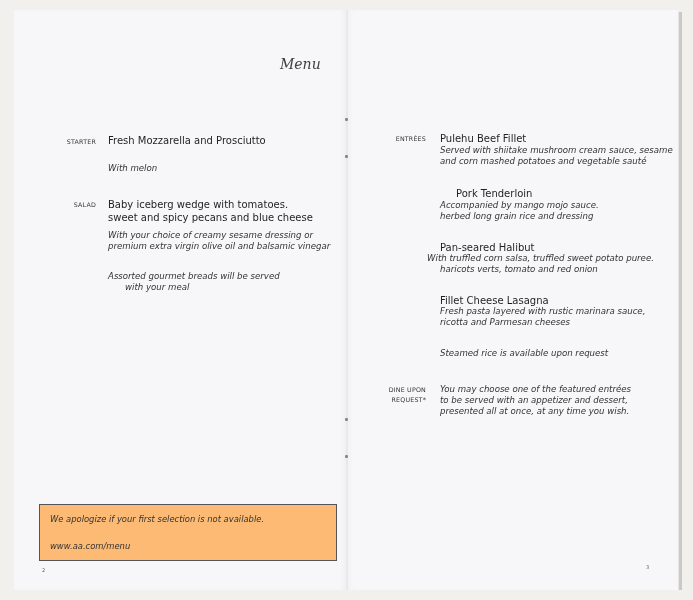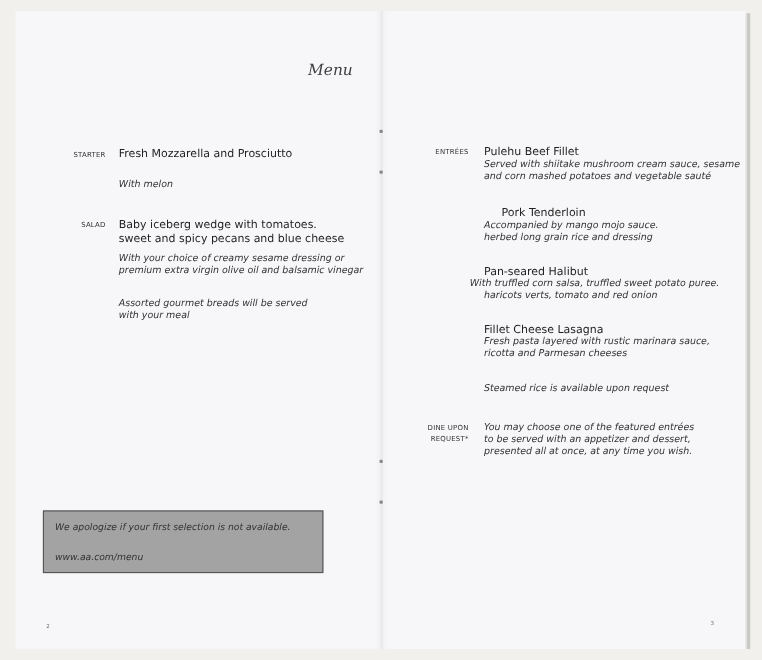"with your meal" div.desc { left: 108px -> 125px }
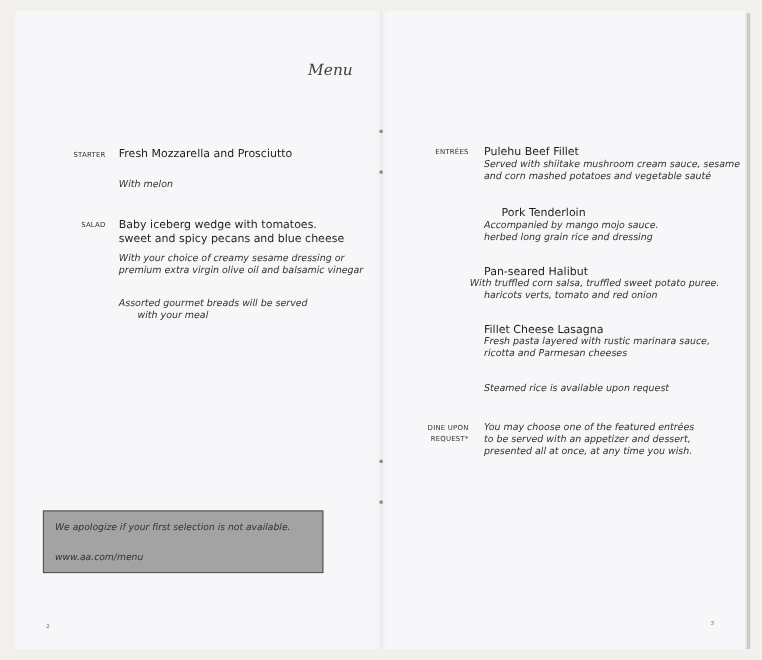"We apologize if your first" .notice { background: #a3a3a3 -> #fdba74; top: 464px -> 504px; width: 255px -> 298px }
